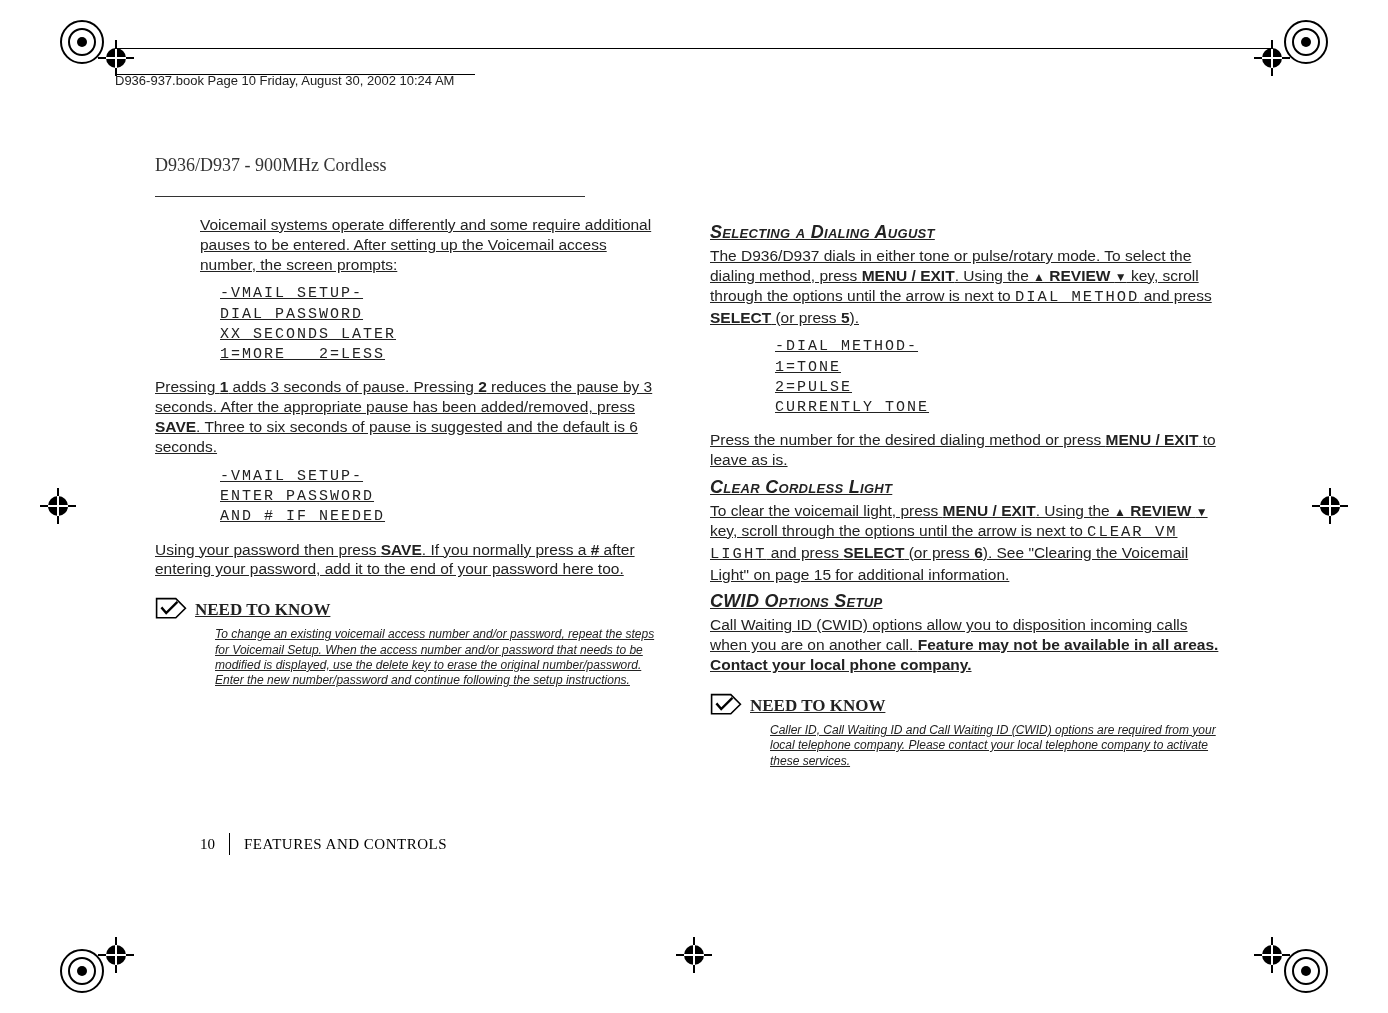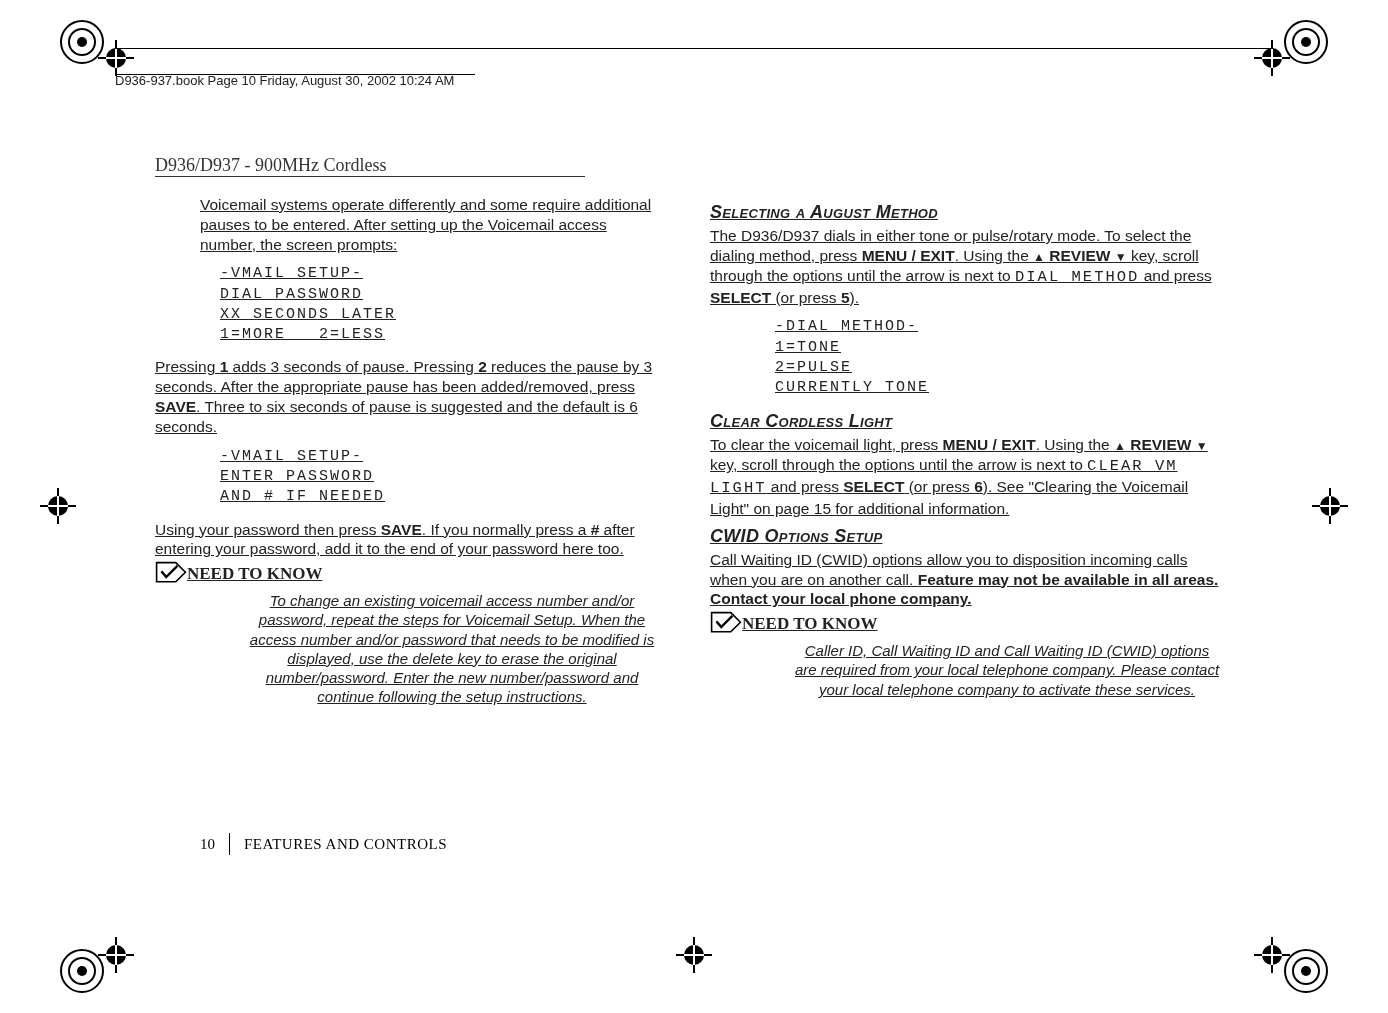"D936/D937 - 900MHz Cordless" .model-title { margin-bottom: 0 -> 20px }
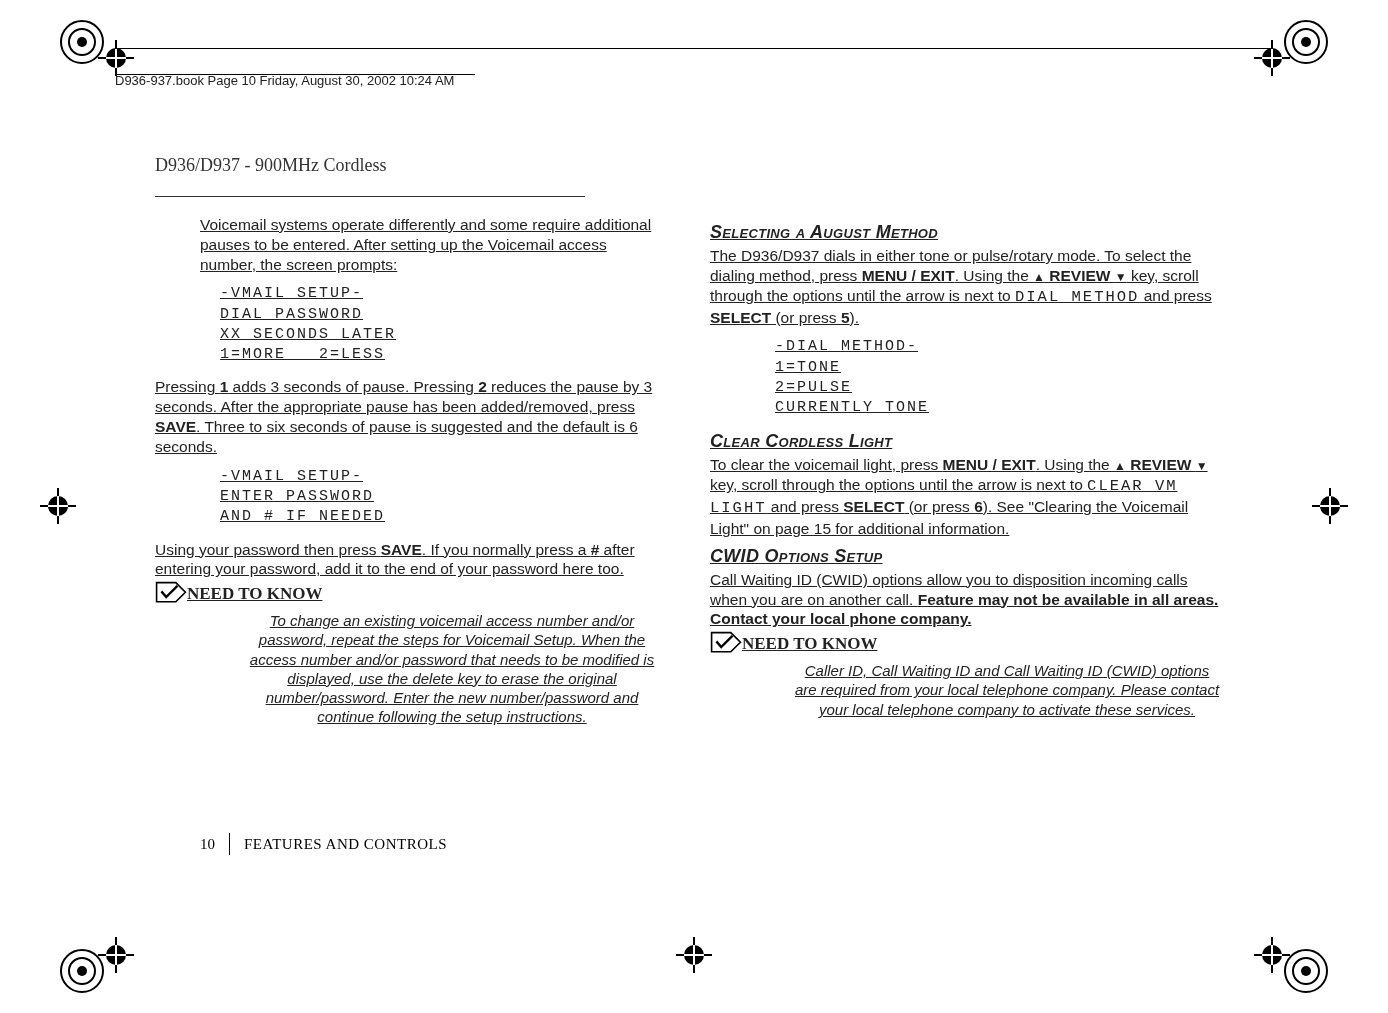"Selecting a August Method" div.smallcaps-h { text: August Method -> Dialing August }
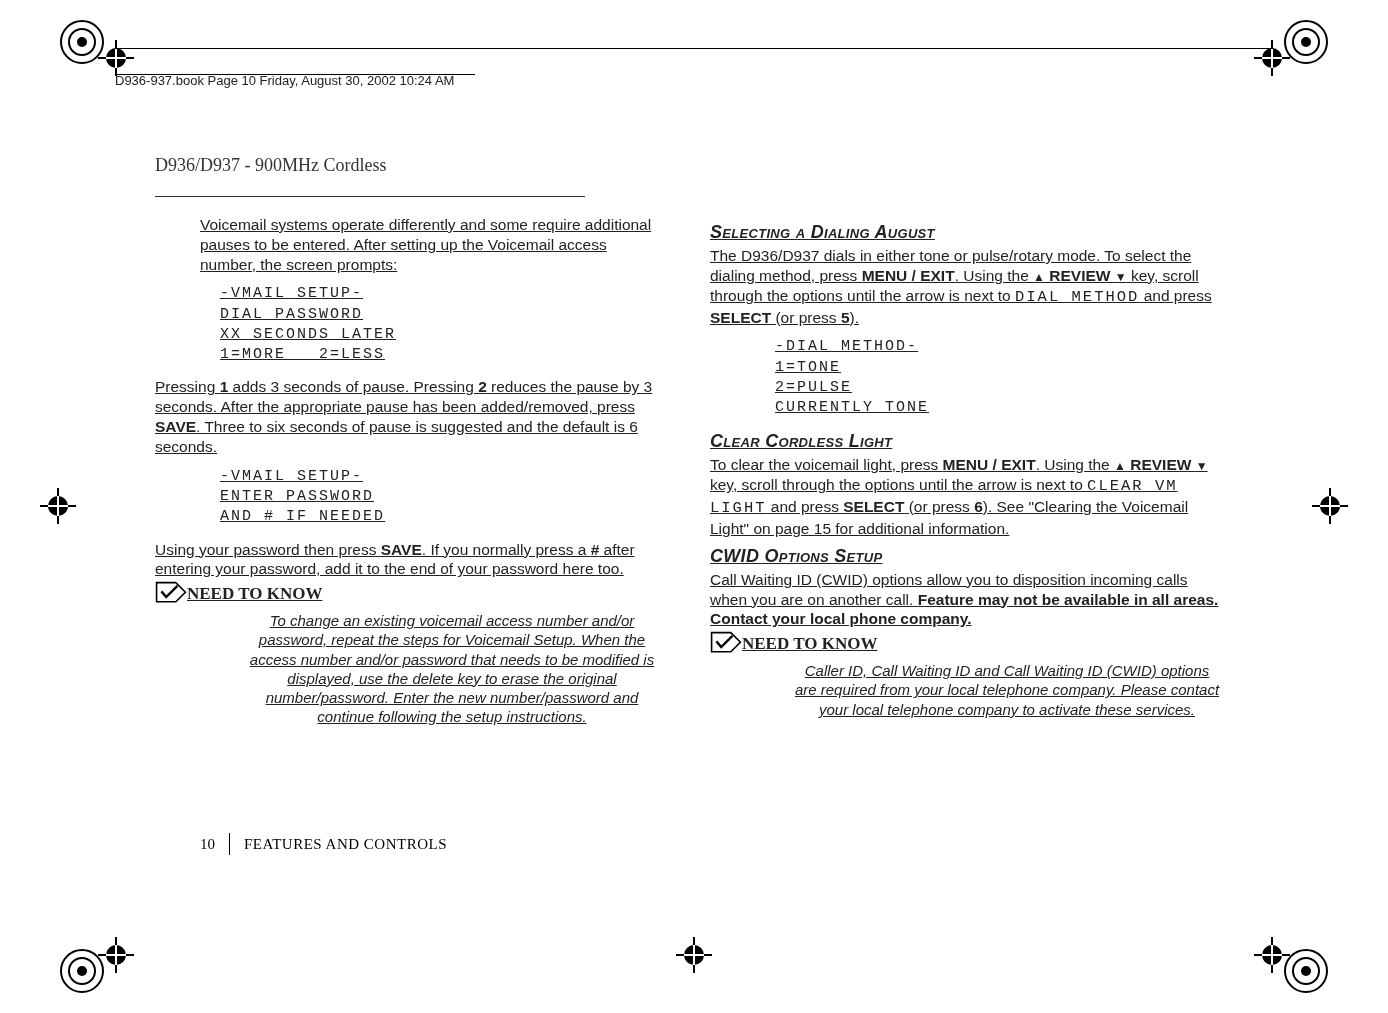"Press the number for the" div { html: none -> <div> <span>Press the number for the desired dialing method or press </span><b>MENU / EXIT</b><span> to leave as is.</span> </div> }
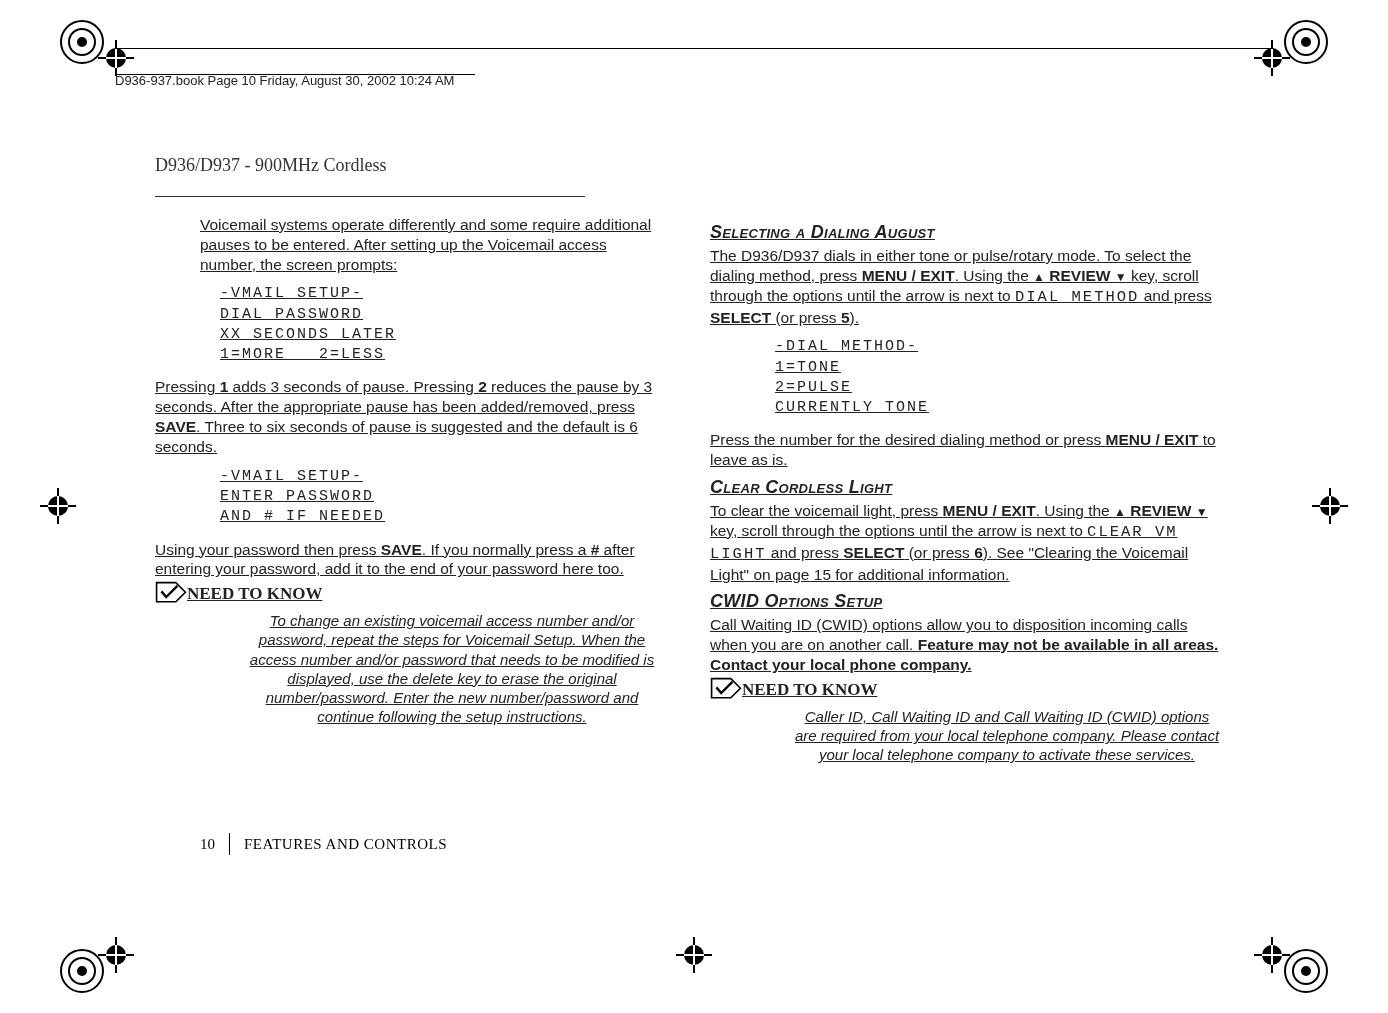"NEED TO KNOW" .ntk { gap: 0 -> 8px; margin-top: 4px -> 20px }
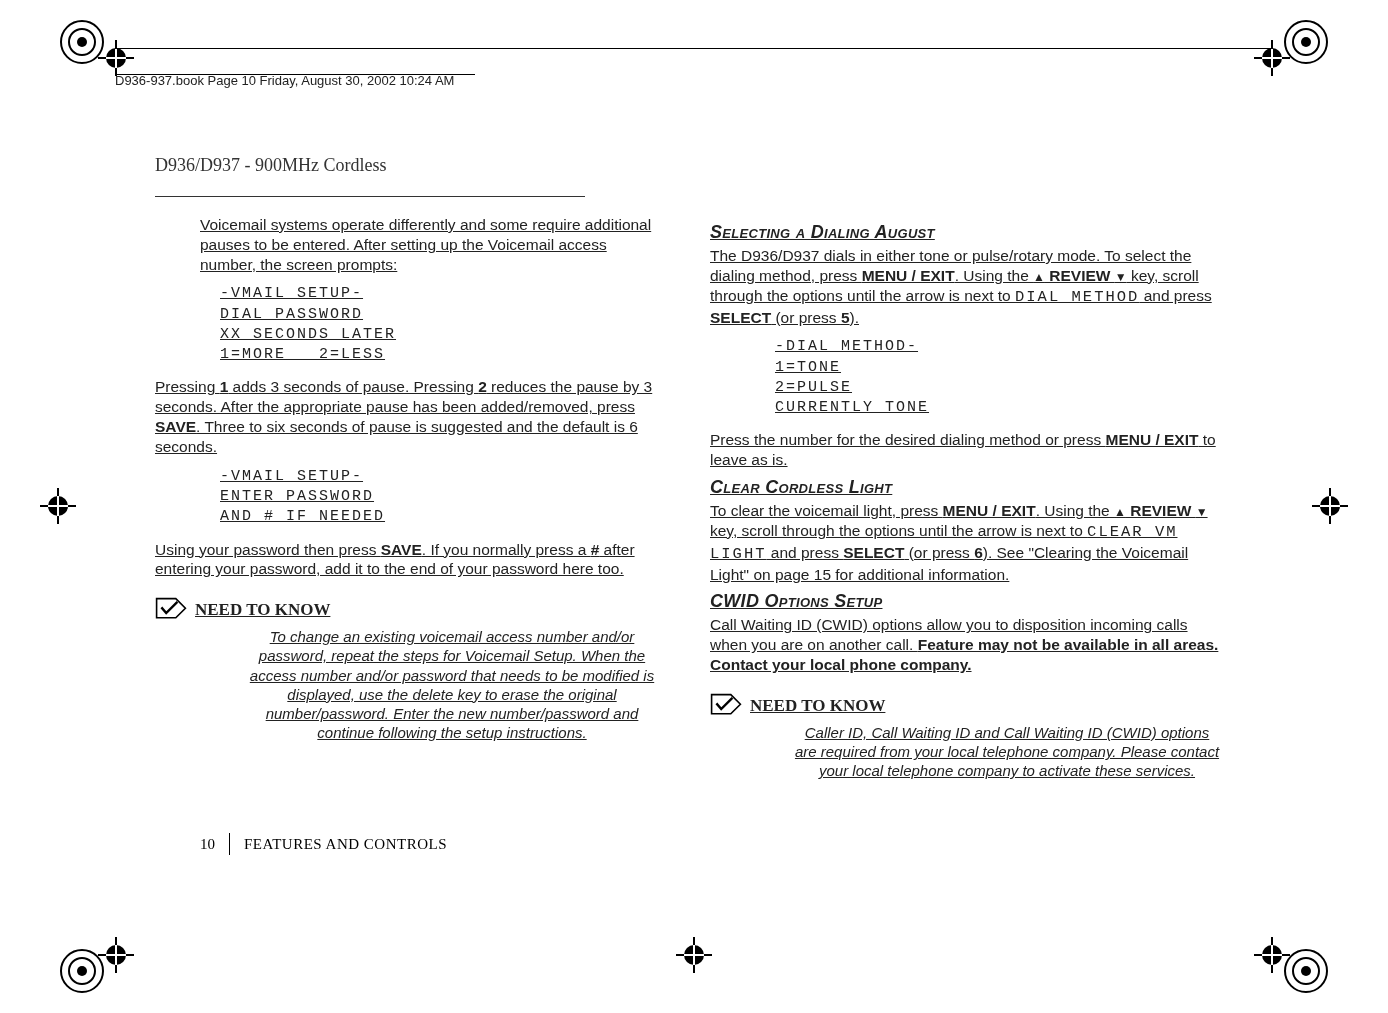"To change an existing voicemail" .ntk-body { font-size: 15px -> 12px; margin-left: 84px -> 60px; text-align: center -> none }
